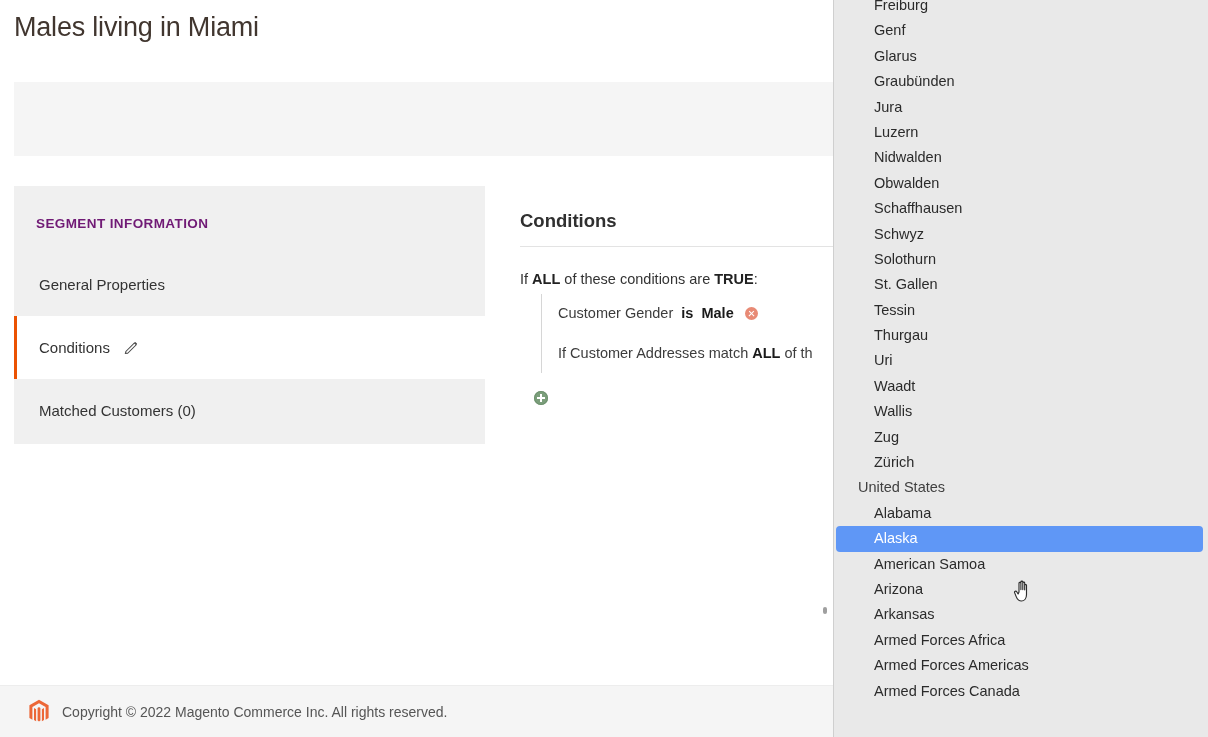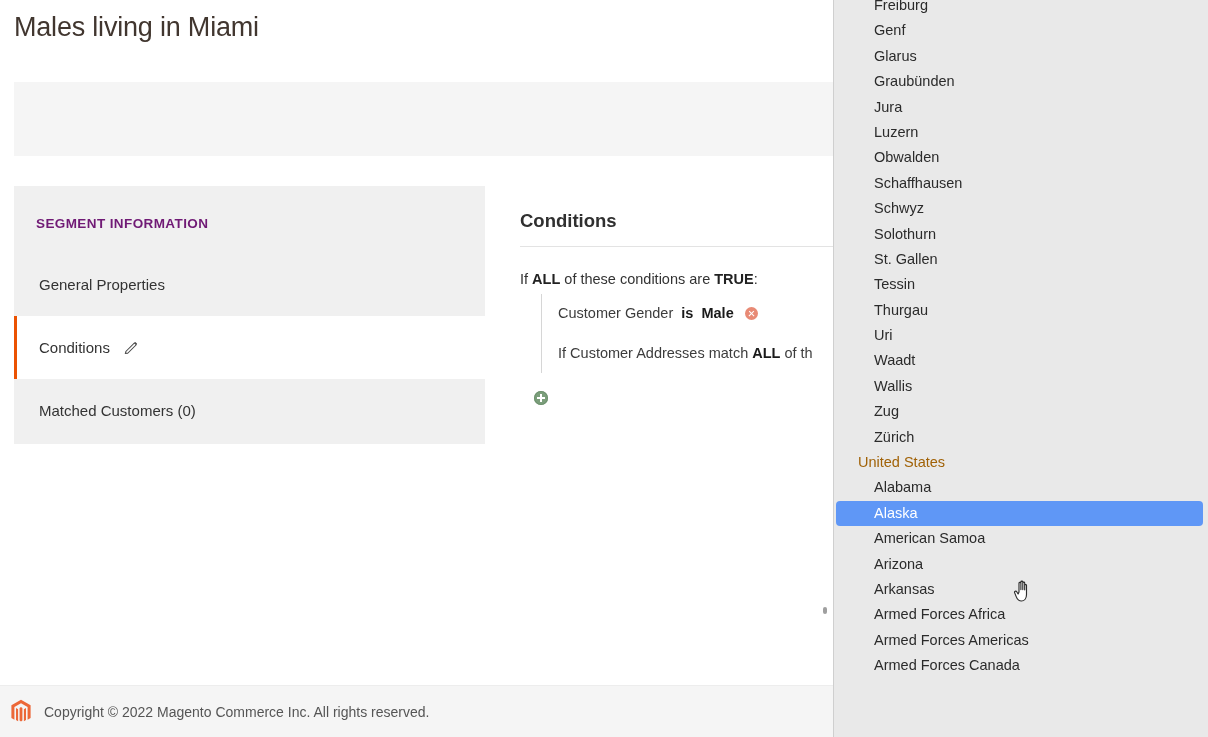"Nidwalden" div.dd-item { html: none -> <div>Nidwalden</div> }
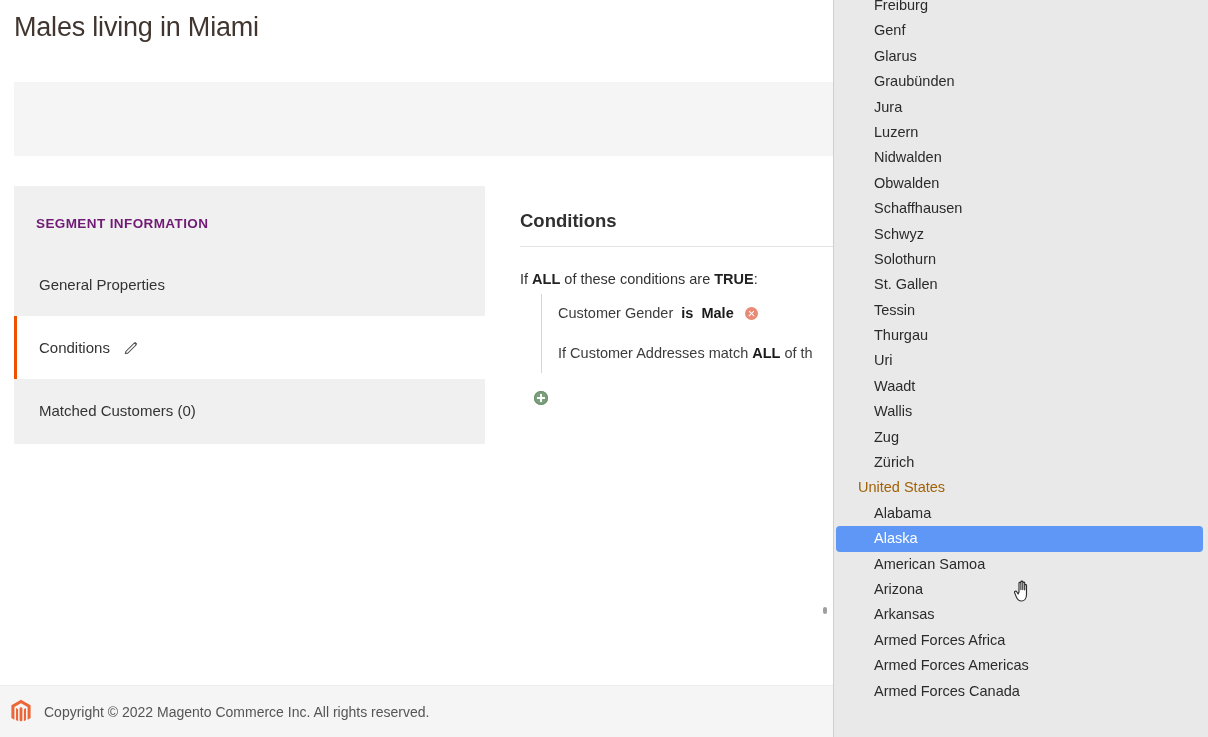"United States" .dd-item.group { color: #a16207 -> #404040 }
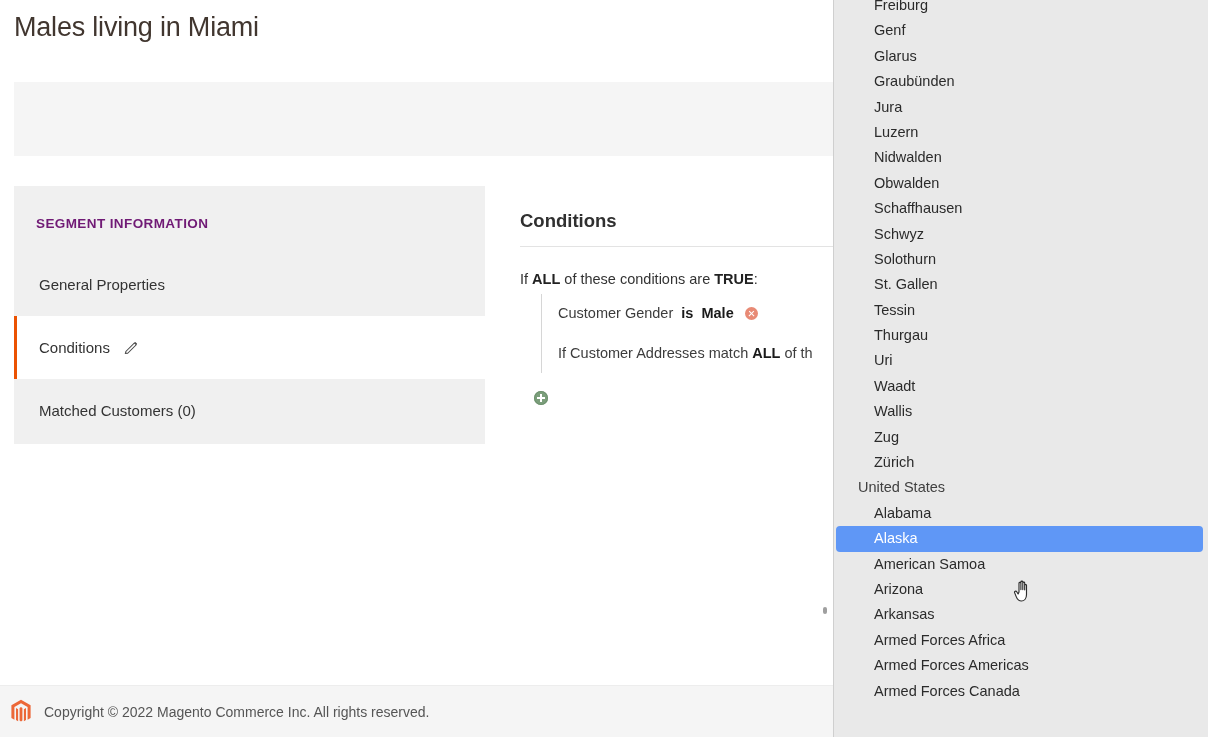"Copyright © 2022 Magento Commerce" .footer { padding-left: 10px -> 28px }
